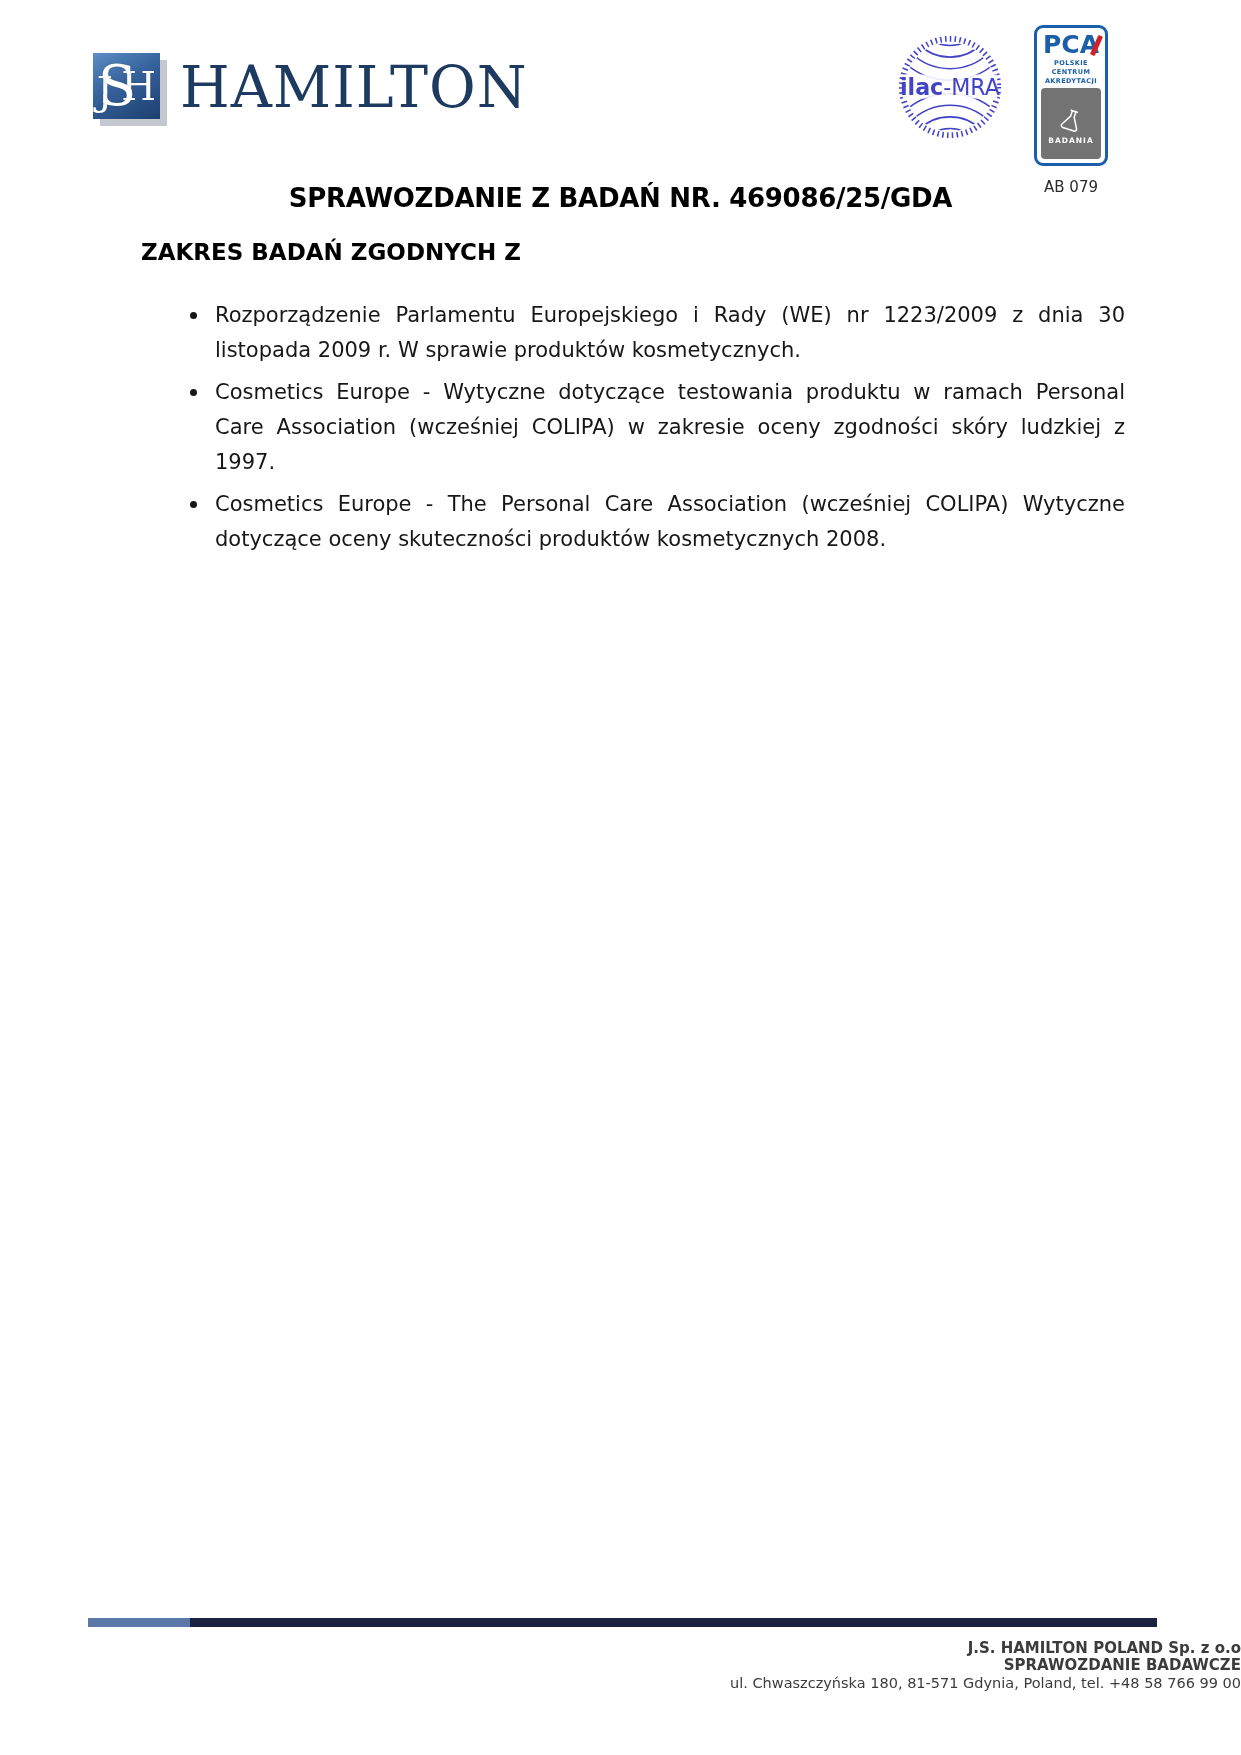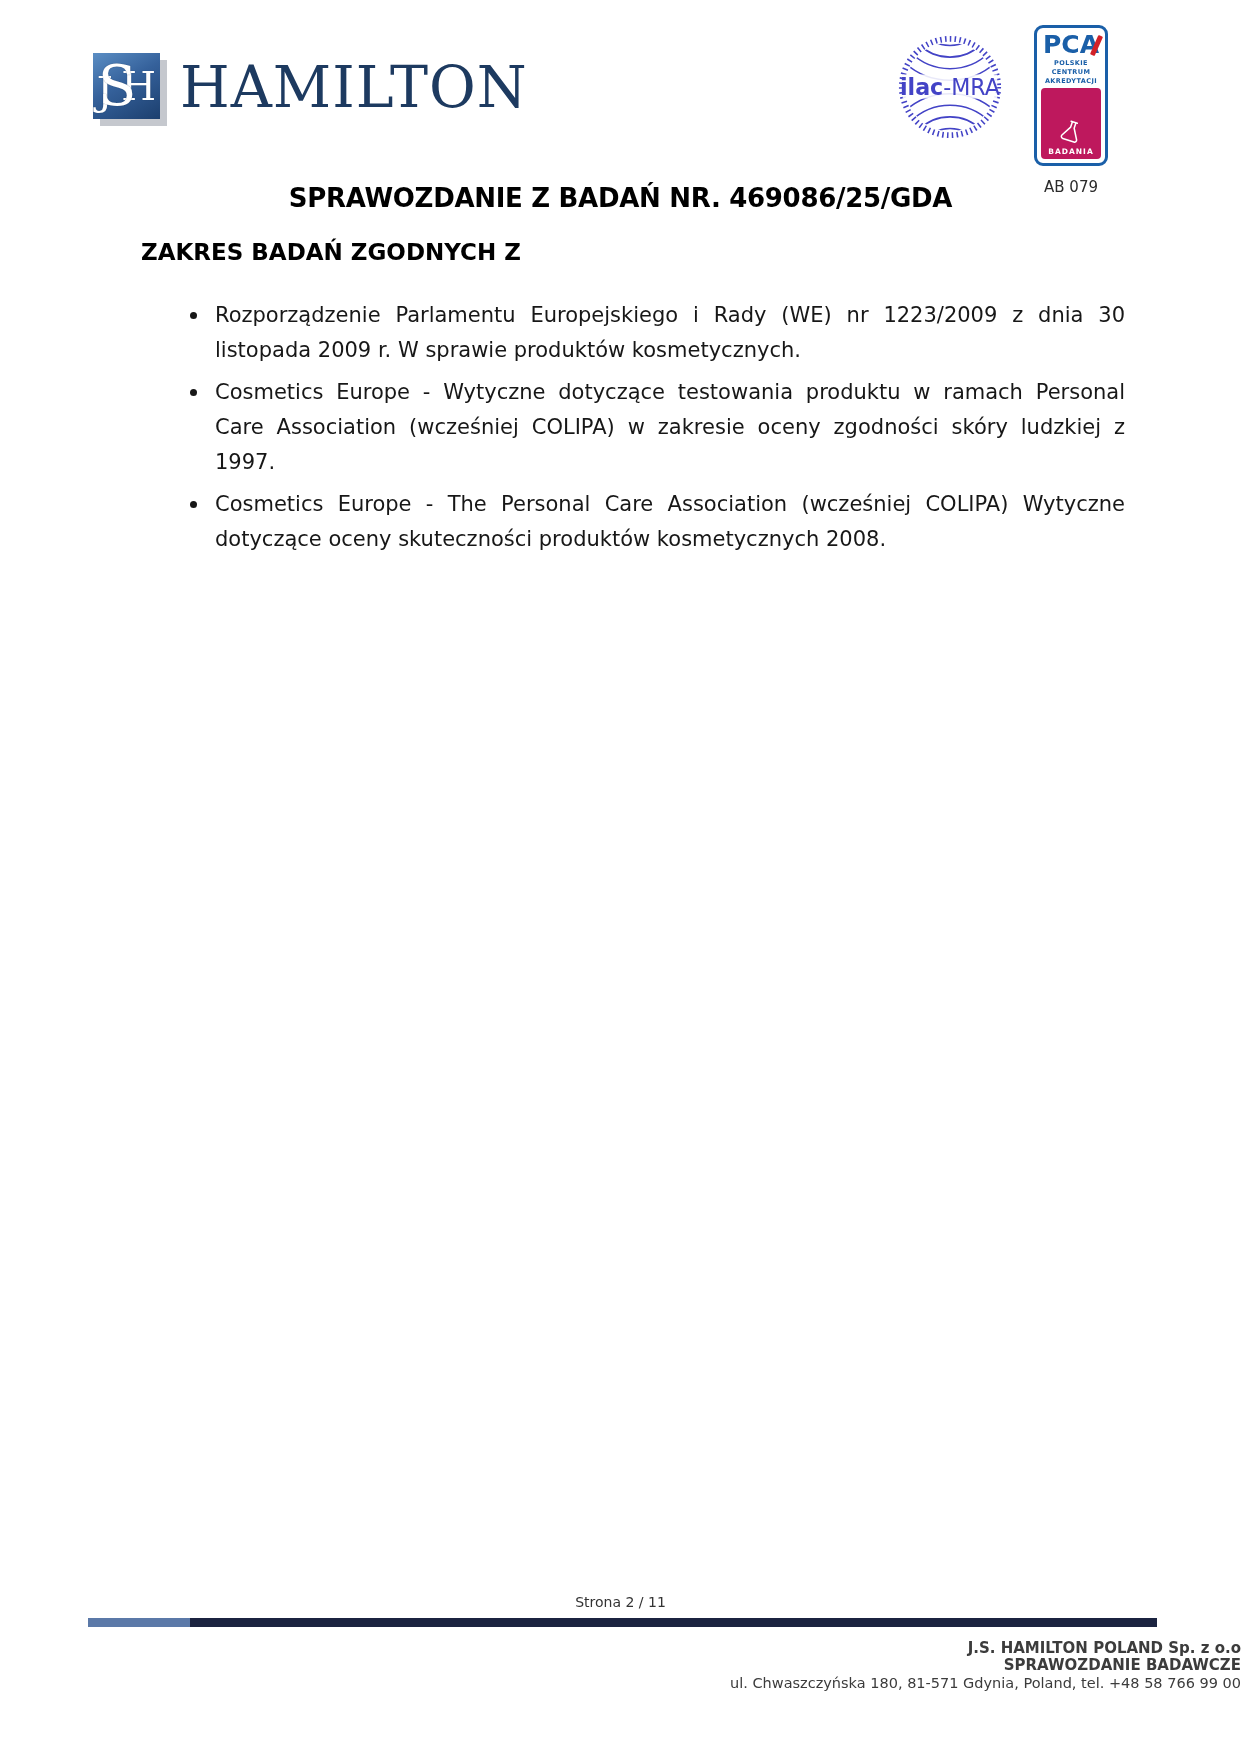"BADANIA" .pca-box { background: #be185d -> #737373; padding-bottom: 3px -> 14px }
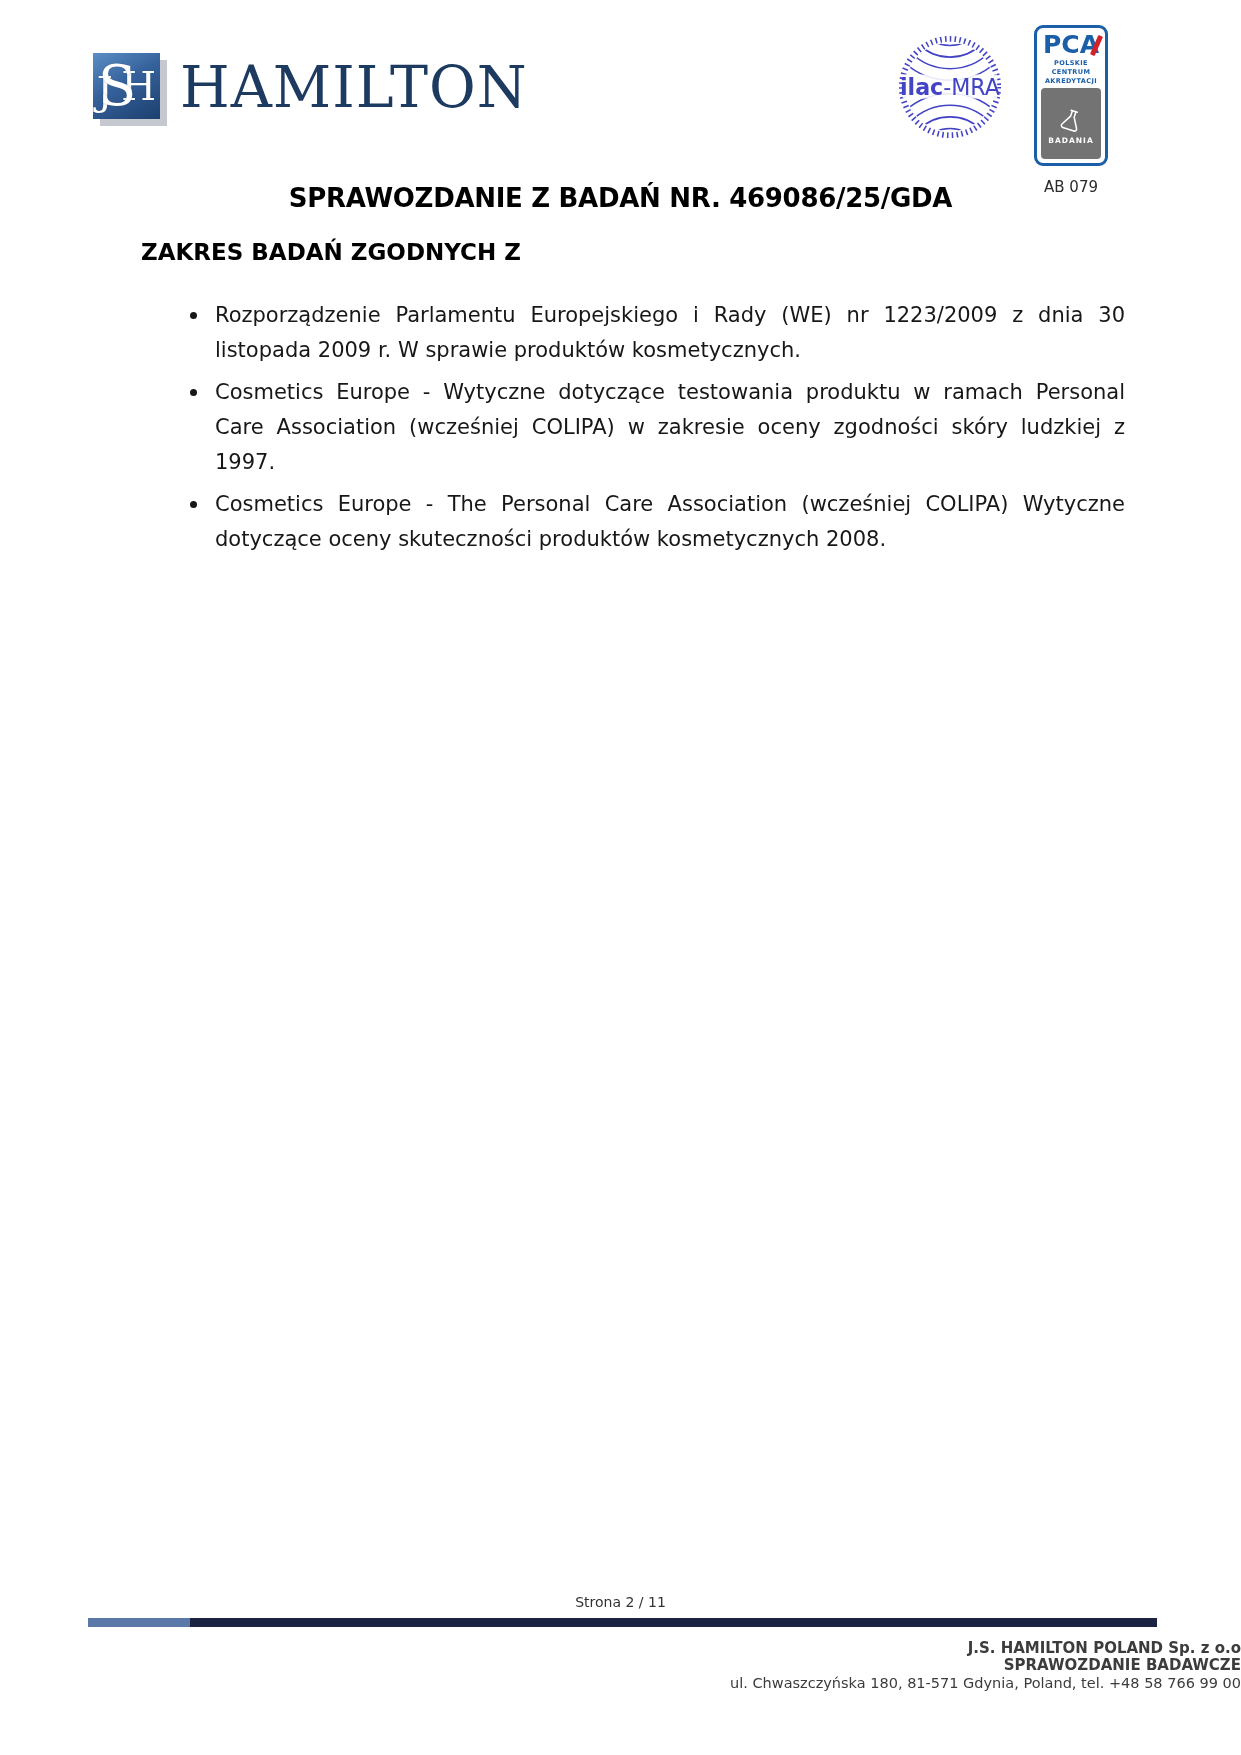"Strona 2 / 11" div.page-indicator { html: <div>Strona 2 / 11</div> -> none }
